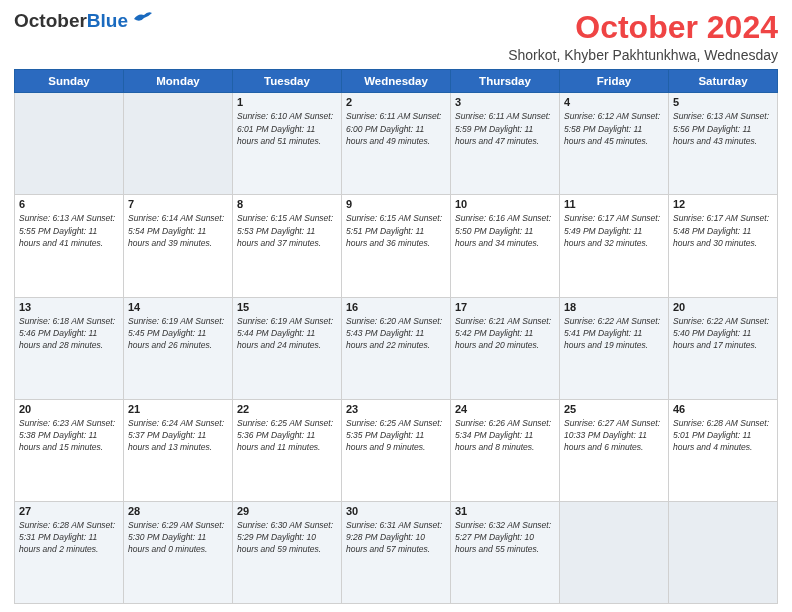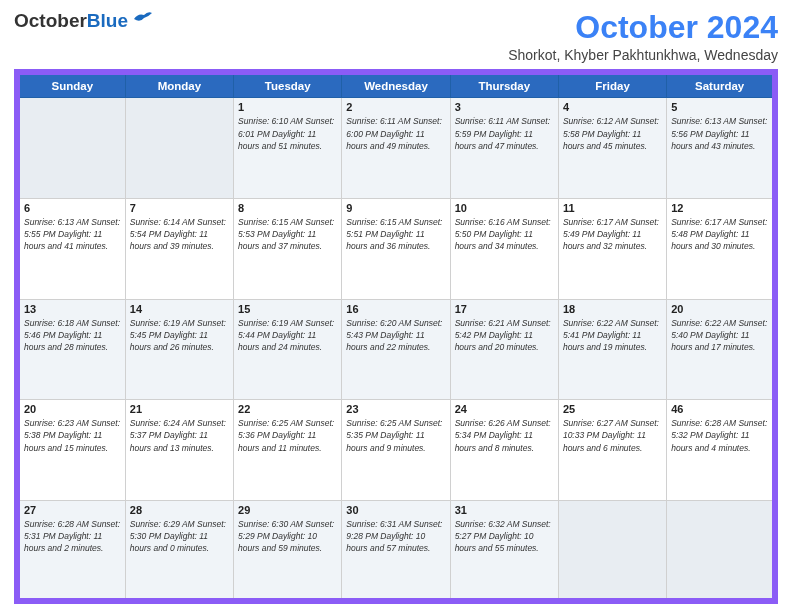"October 2024" .month-title { color: #3b82f6 -> #ef4444 }
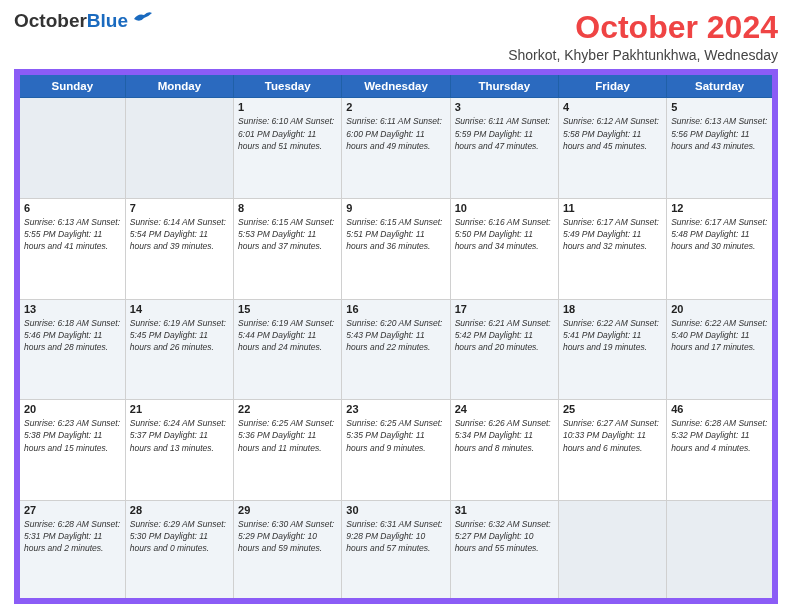"Sunday" .calendar { border: 6px solid #8b5cf6 -> 1px solid #8b5cf6 }
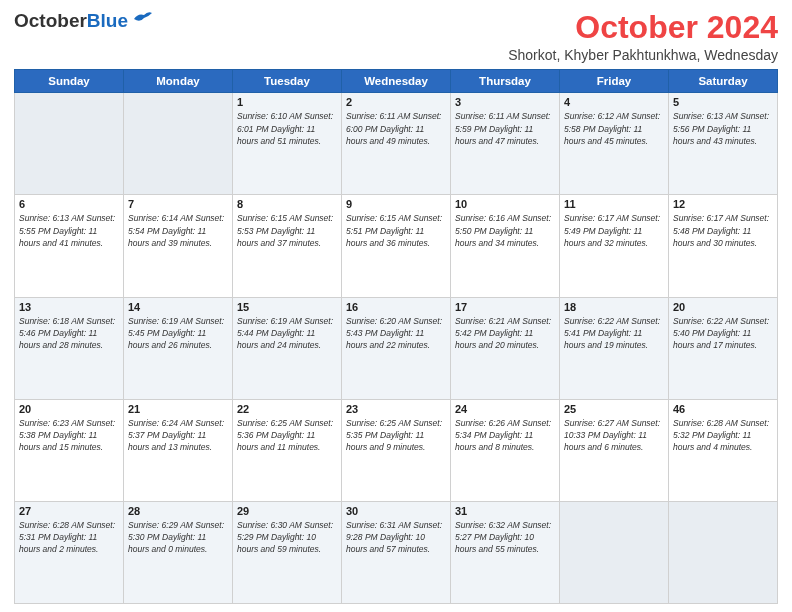"Sunrise: 6:28 AM Sunset: 5:32" div.day-detail { text: 5:32 -> 5:01 }
